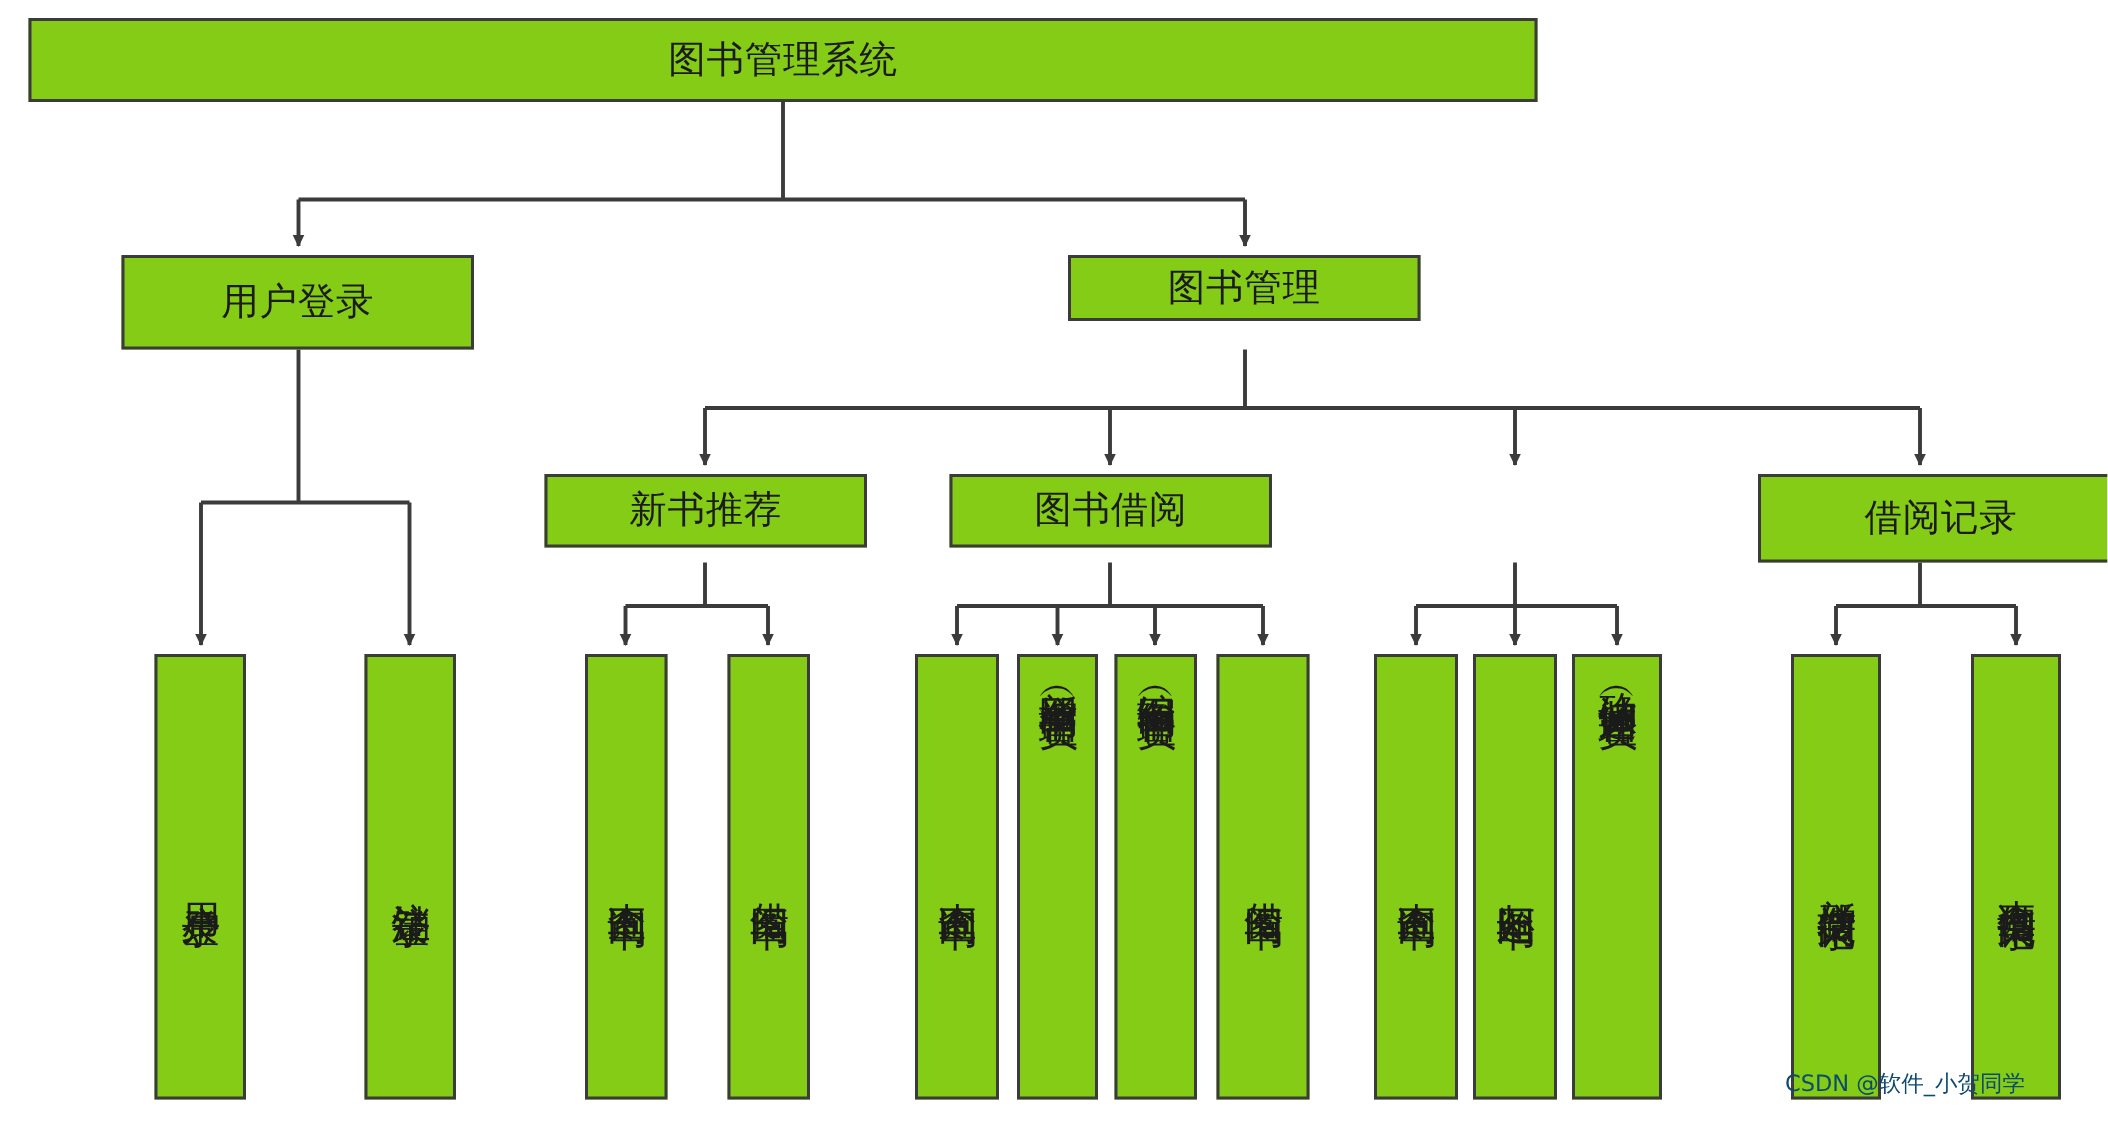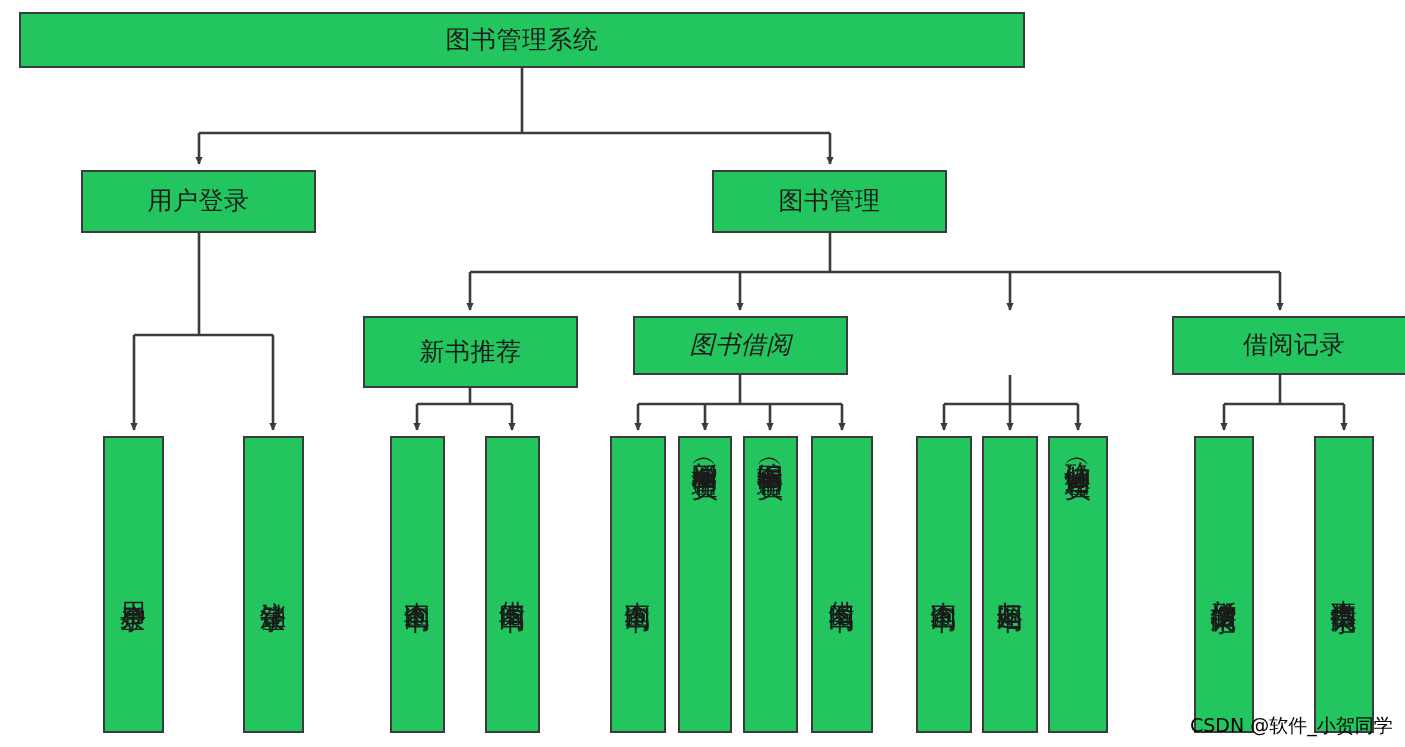"图书管理系统" .node { background: #22c55e -> #84cc16 }
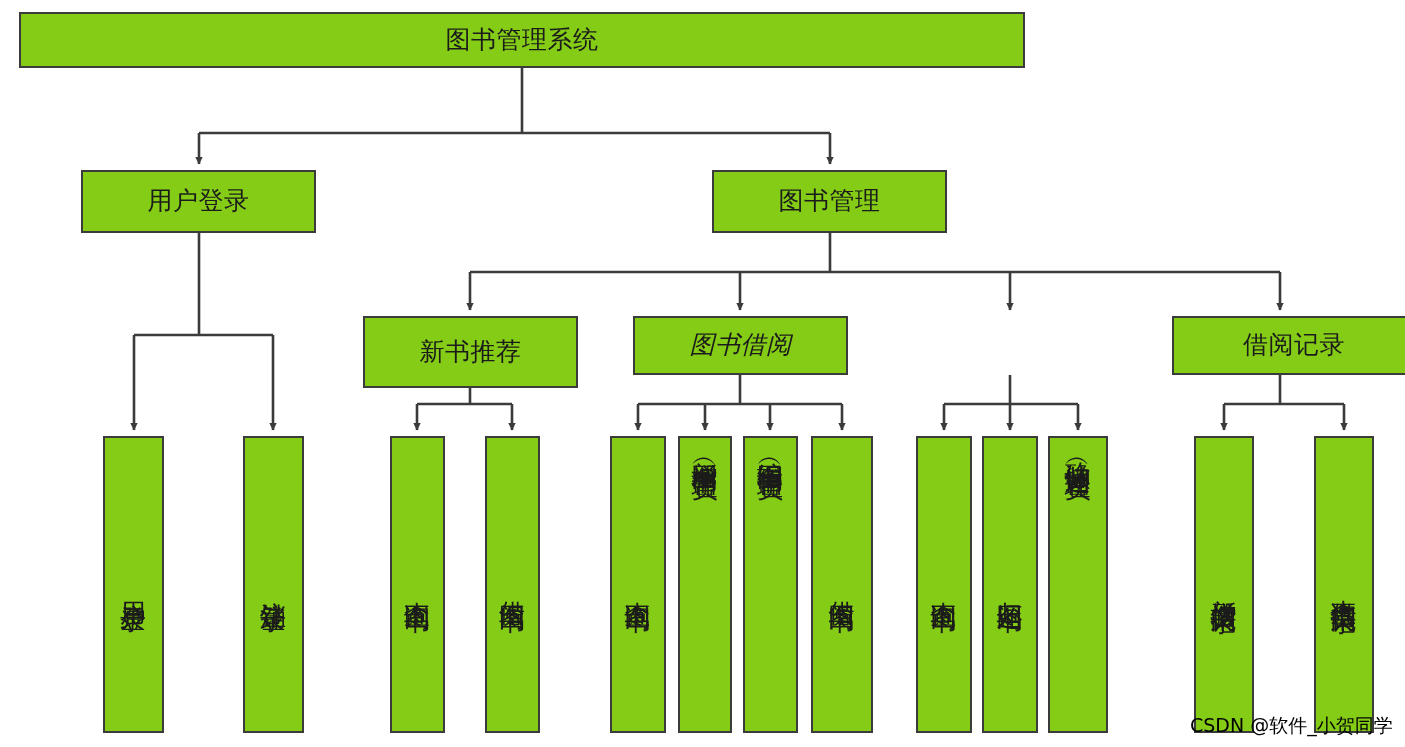"图书管理" div.node { height: 63px -> 44px }
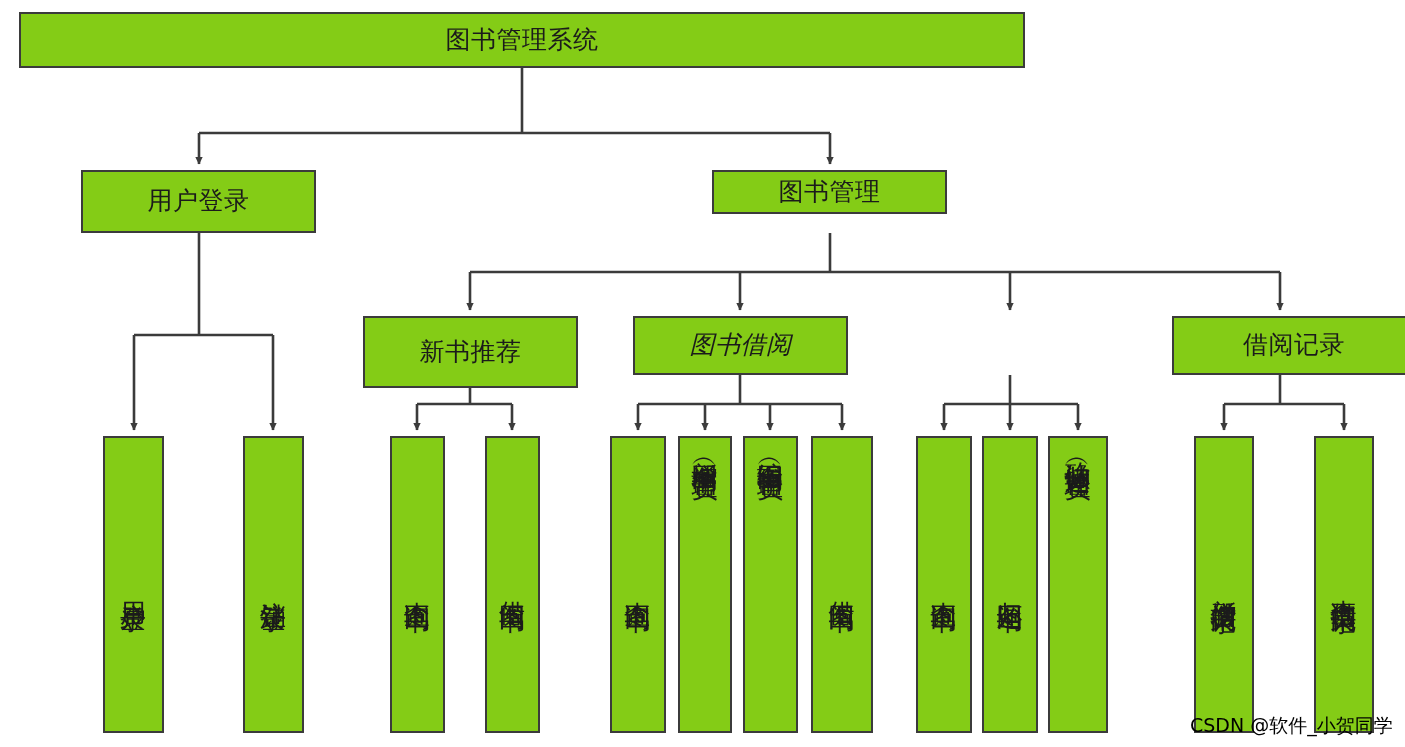"新书推荐" div.node { height: 72px -> 49px }
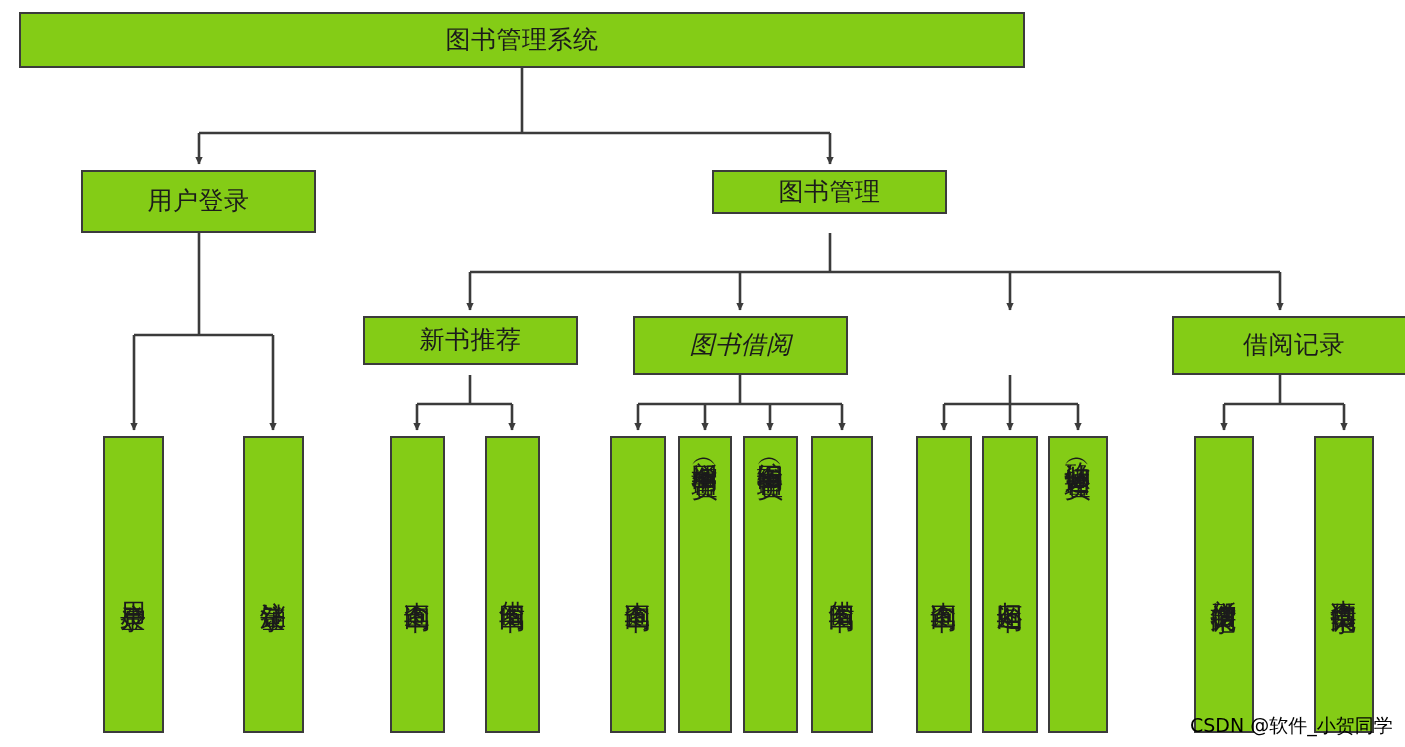"图书借阅" div.node { font-style: italic -> none; height: 59px -> 49px }
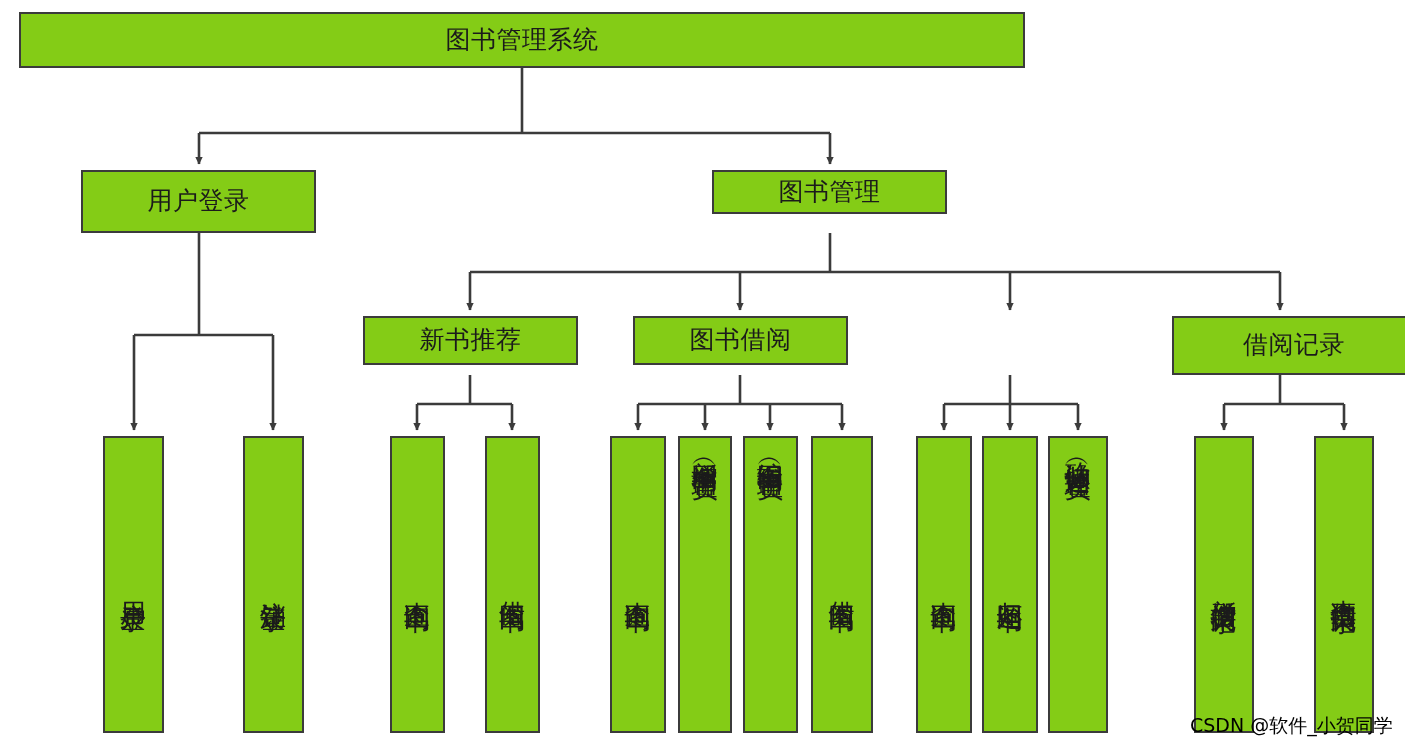"CSDN @软件_小贺同学" #watermark { color: #000000 -> #0c4a6e; font-size: 19px -> 15px }
